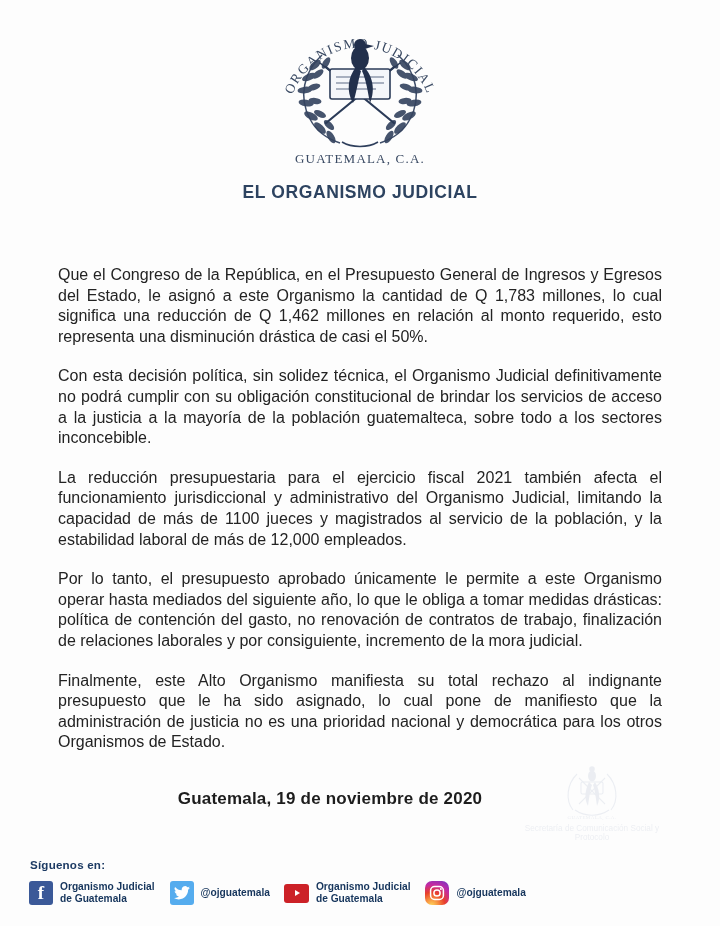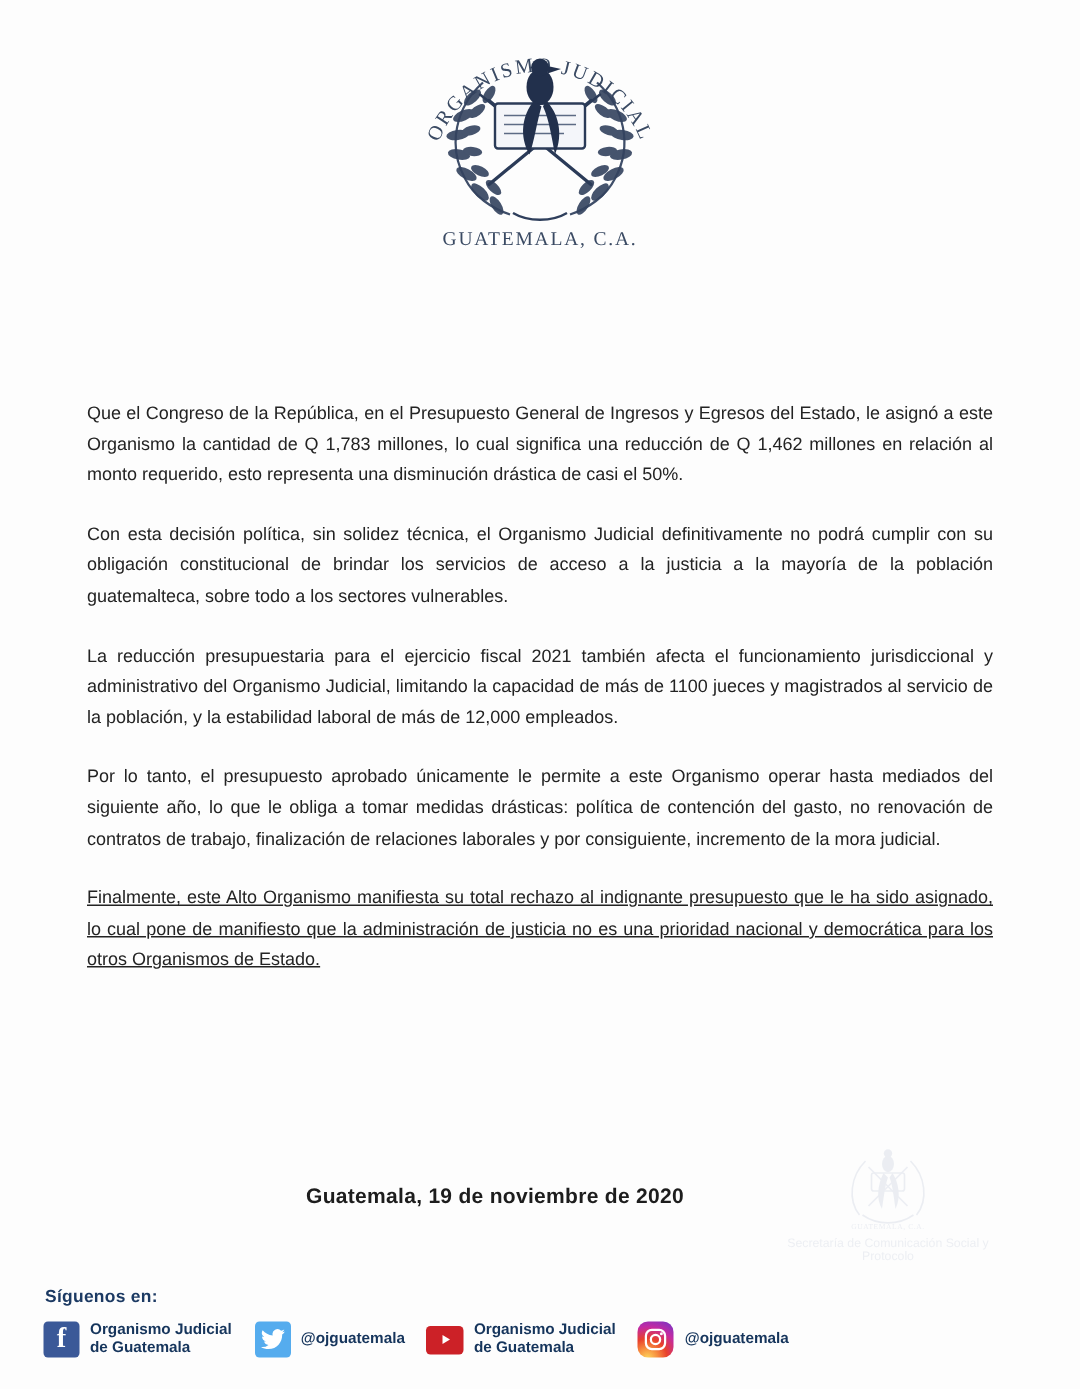"EL ORGANISMO JUDICIAL" div.title-main { html: none -> <div>EL ORGANISMO JUDICIAL</div> }
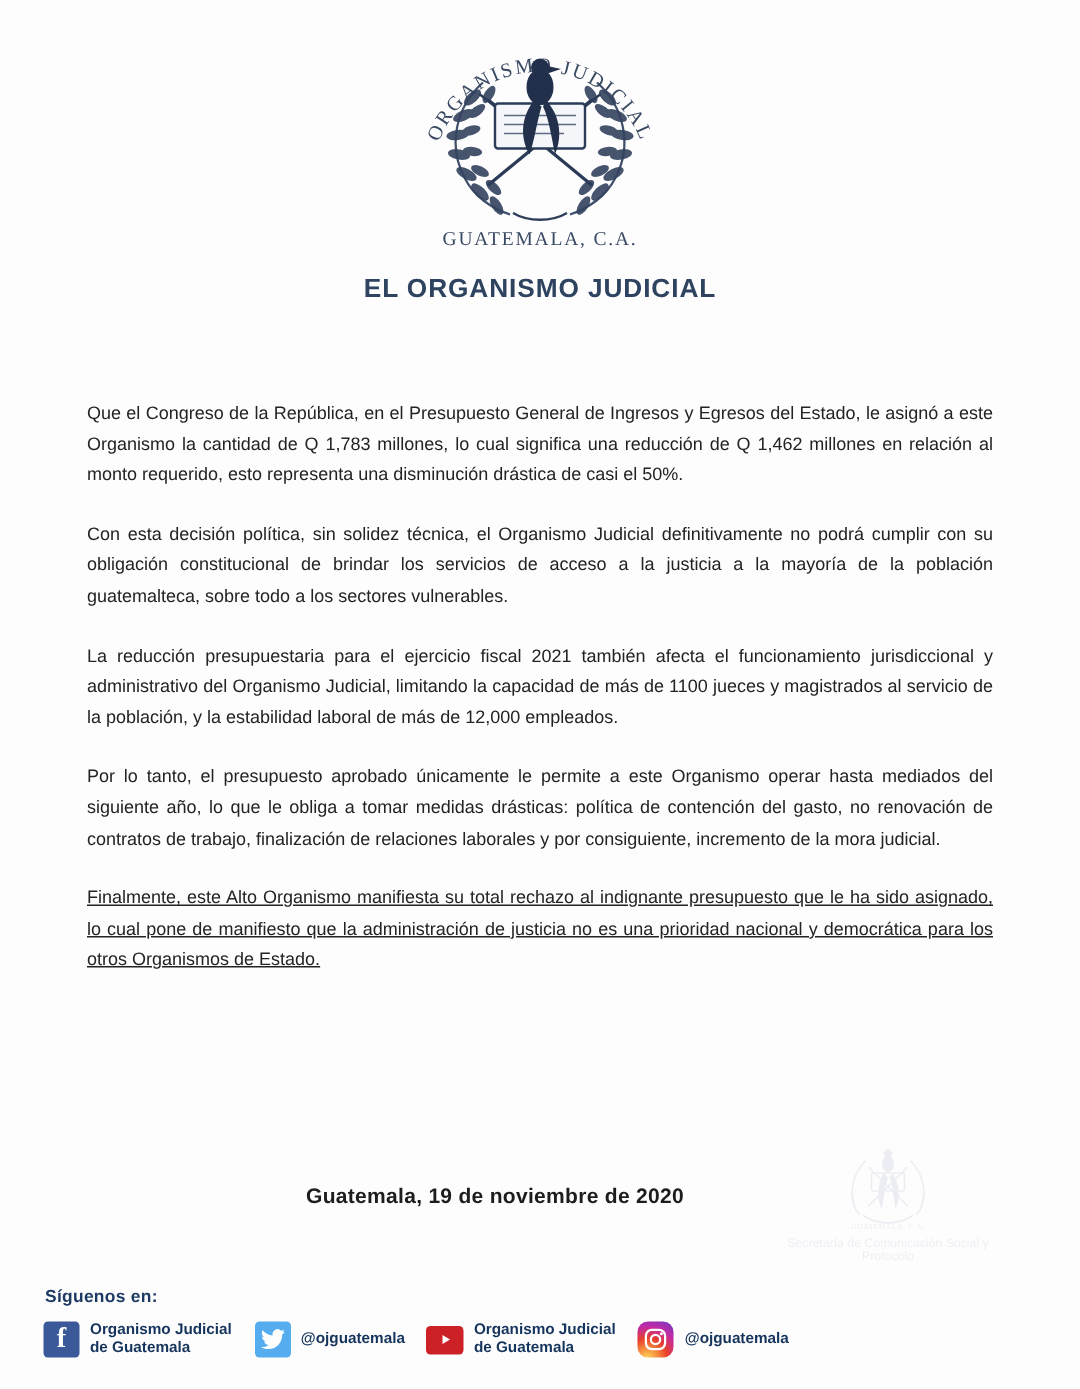"Que el Congreso de la" .para { font-size: 12px -> 16px }
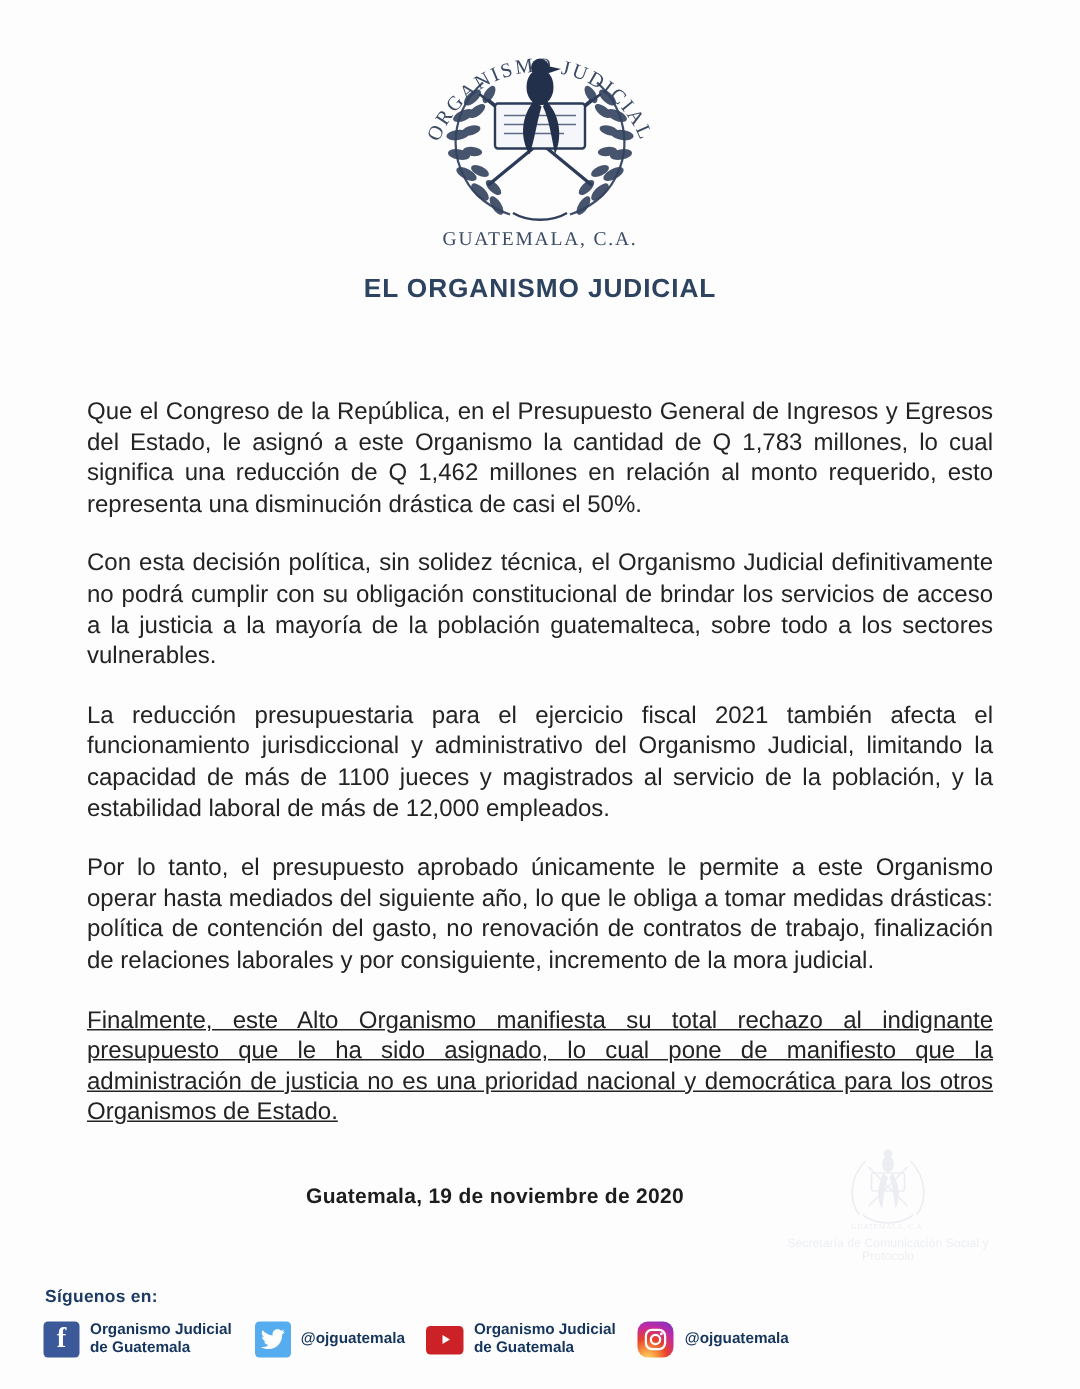"Con esta decisión política, sin" p.para { text: vulnerables -> inconcebible }
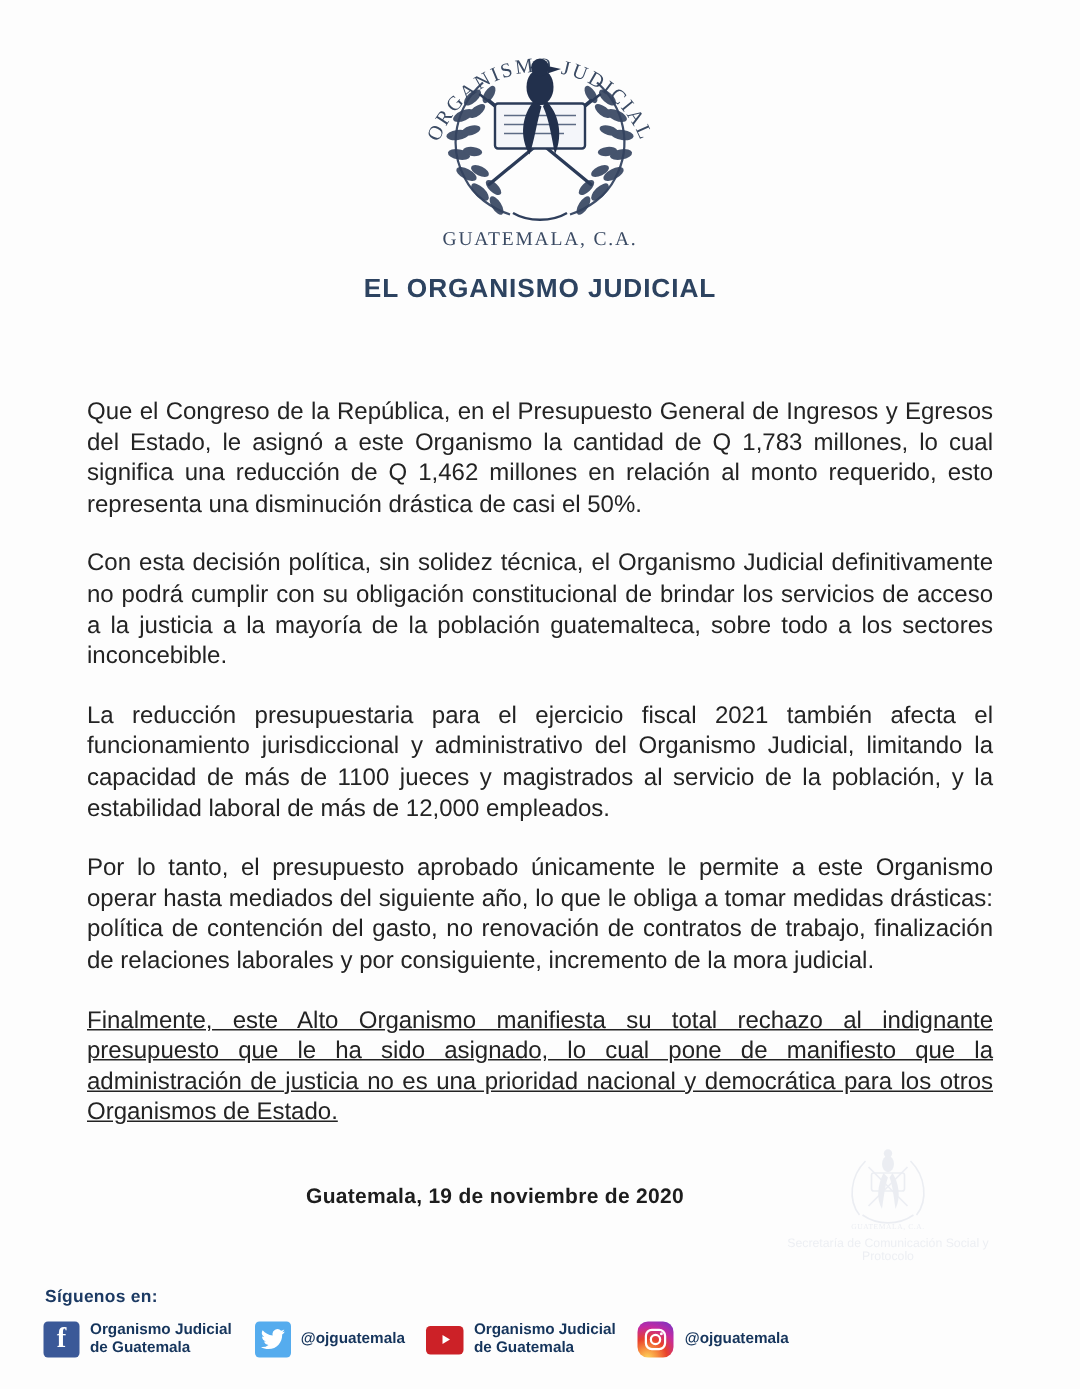"Finalmente, este Alto Organismo" .para:last-child { text-decoration: underline -> none }
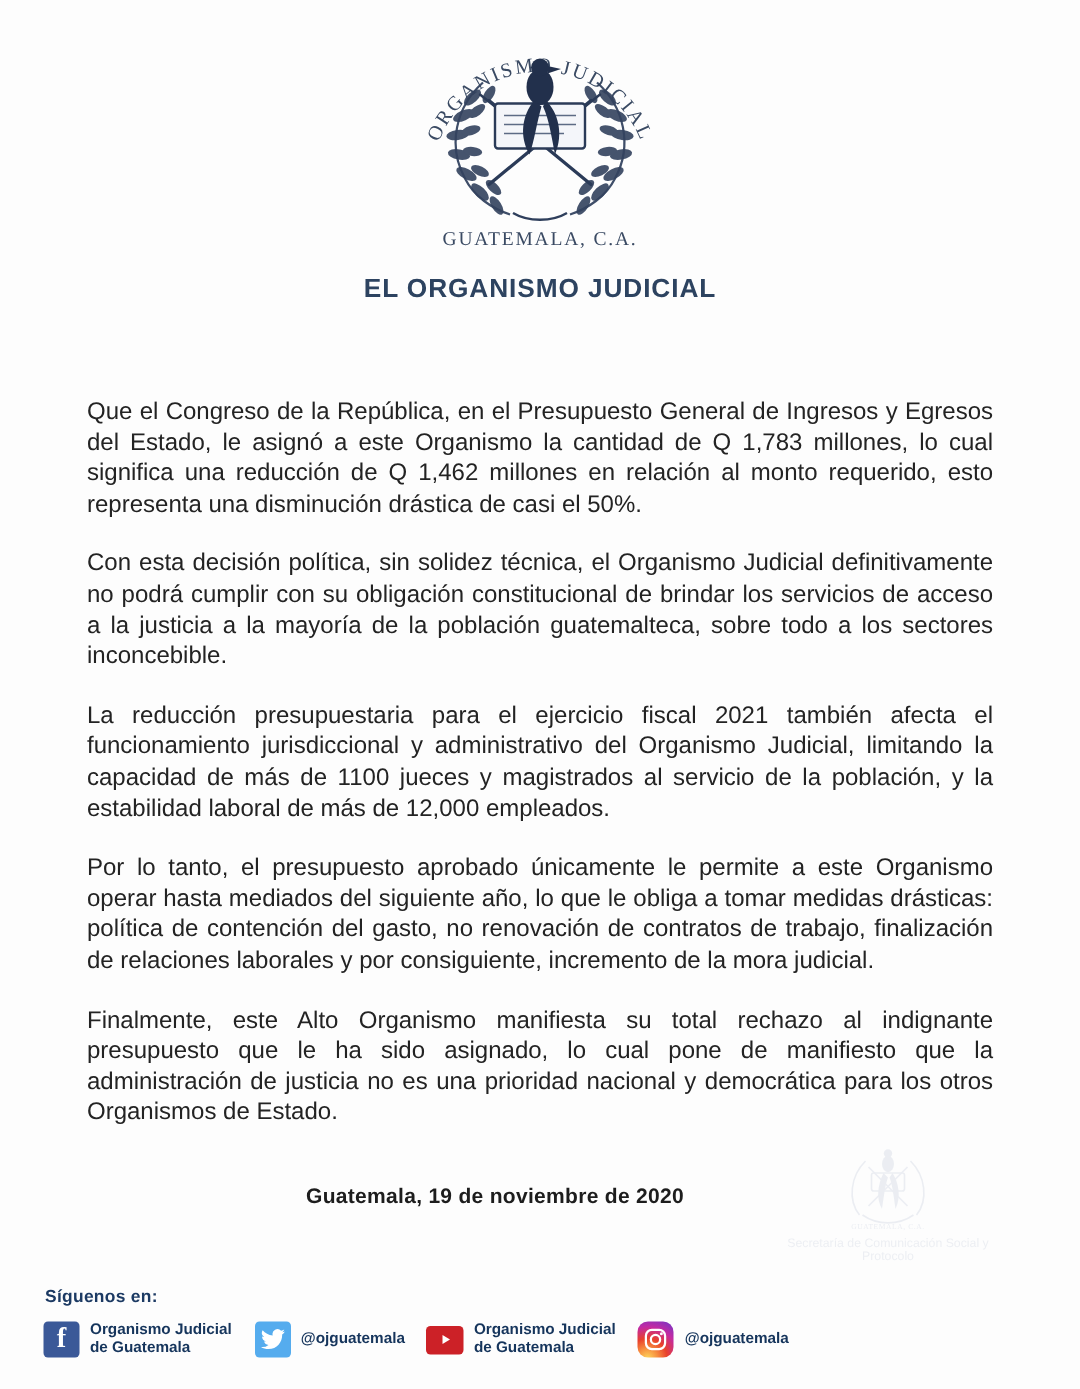"Guatemala, 19 de noviembre de" .dateline { font-size: 14px -> 17px }
